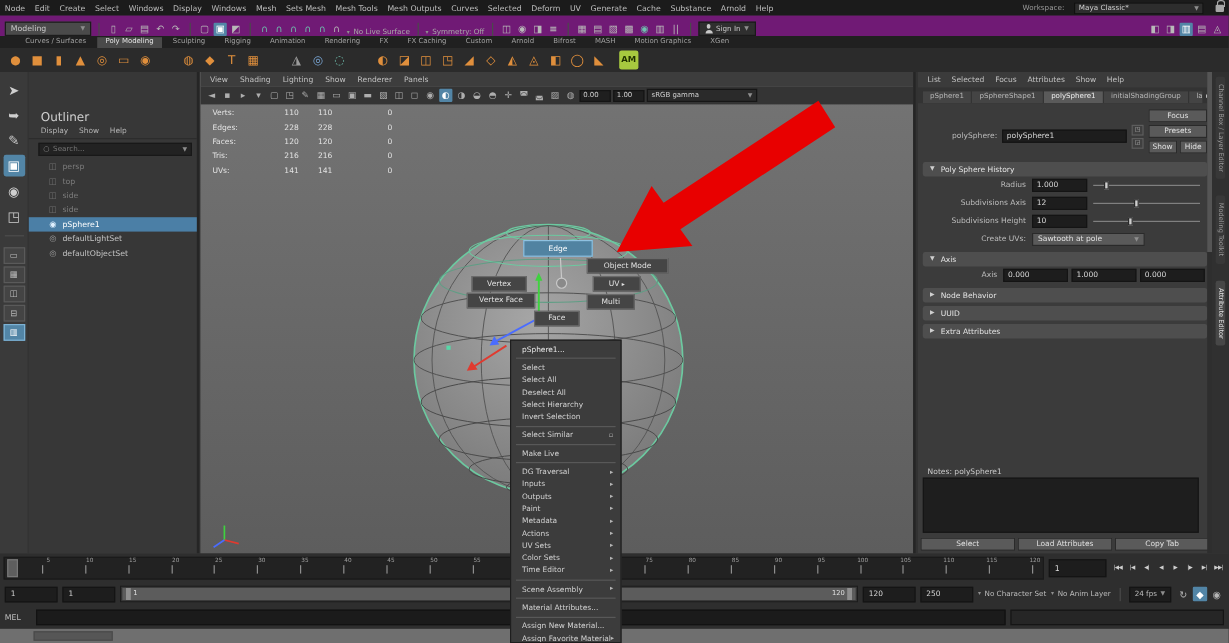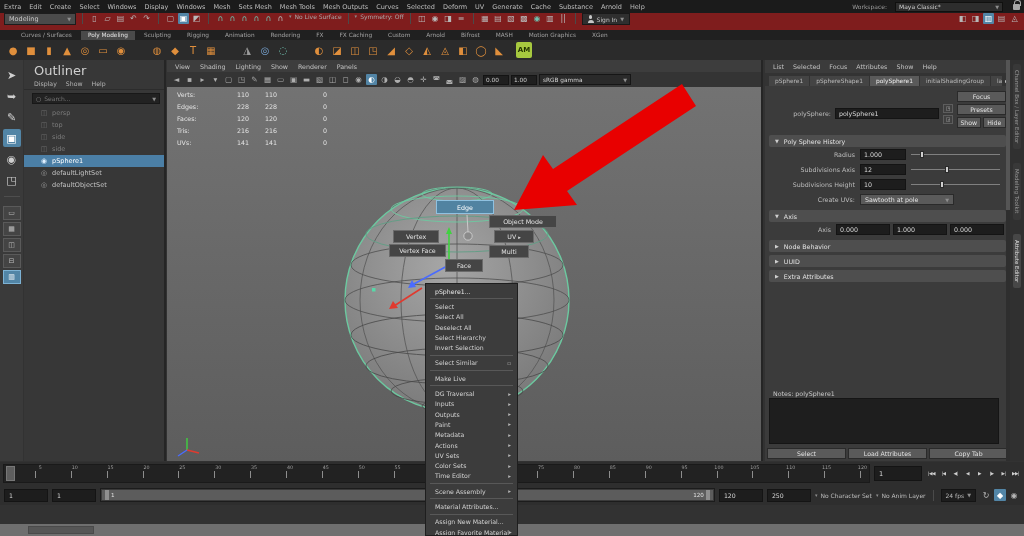"Extra" span.mi { text: Extra -> Node }
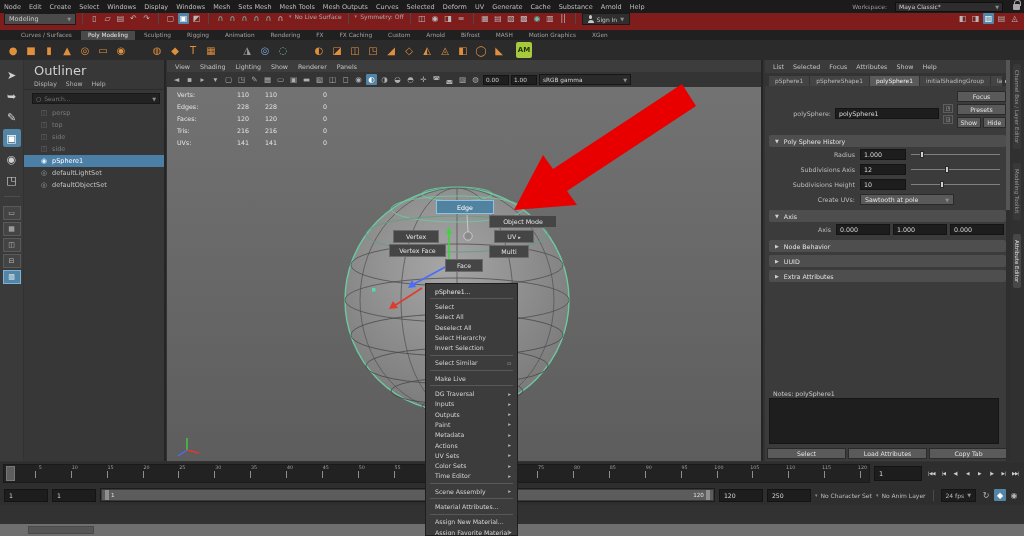"Modeling" #statusline { align-items: flex-start -> flex-end; background: #7f1d1d -> #701a75 }
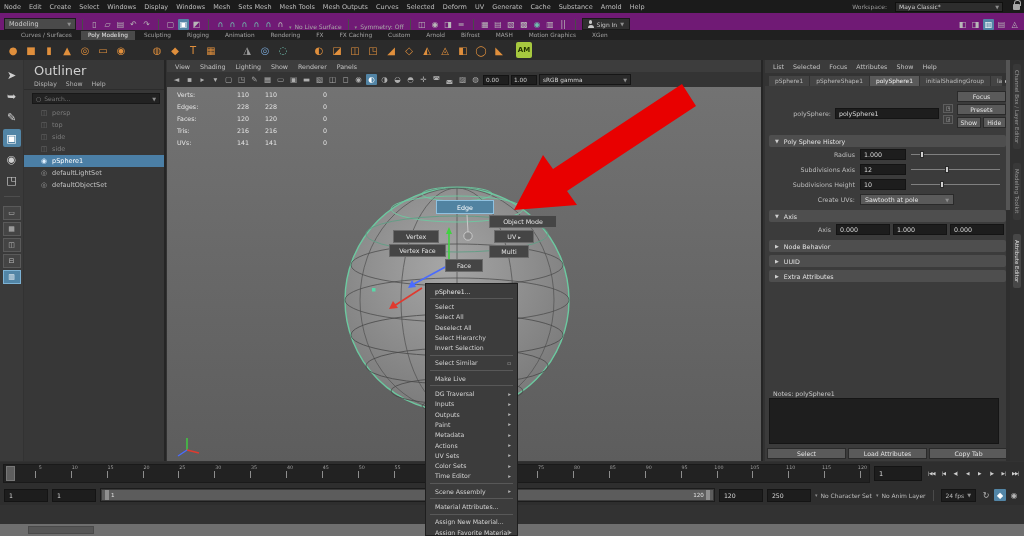"Outliner" #outliner .ptitle { font-size: 13px -> 10px; margin-top: none -> 30px }
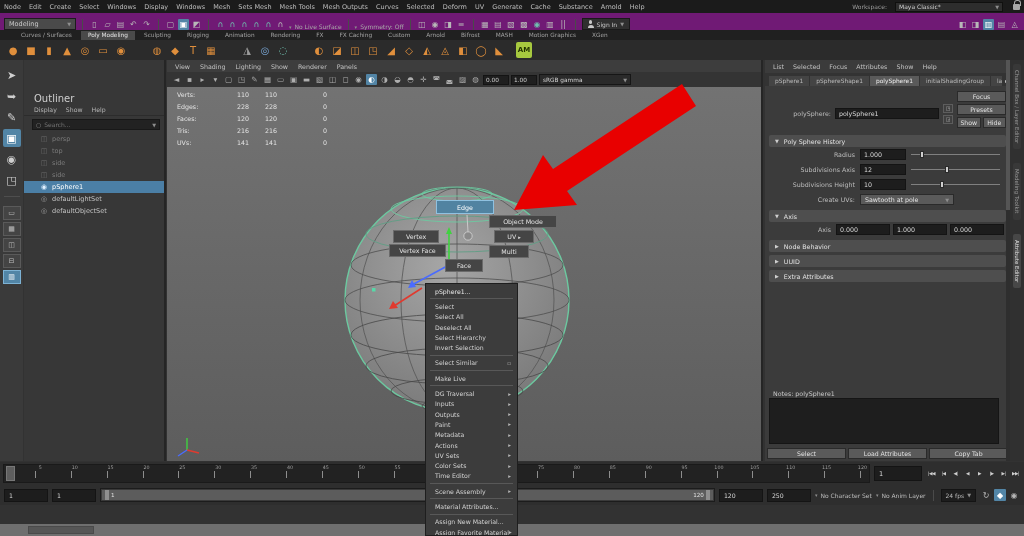"MEL" div.abs { html: none -> <div> <span>MEL</span> <input> <div></div> </div> }
